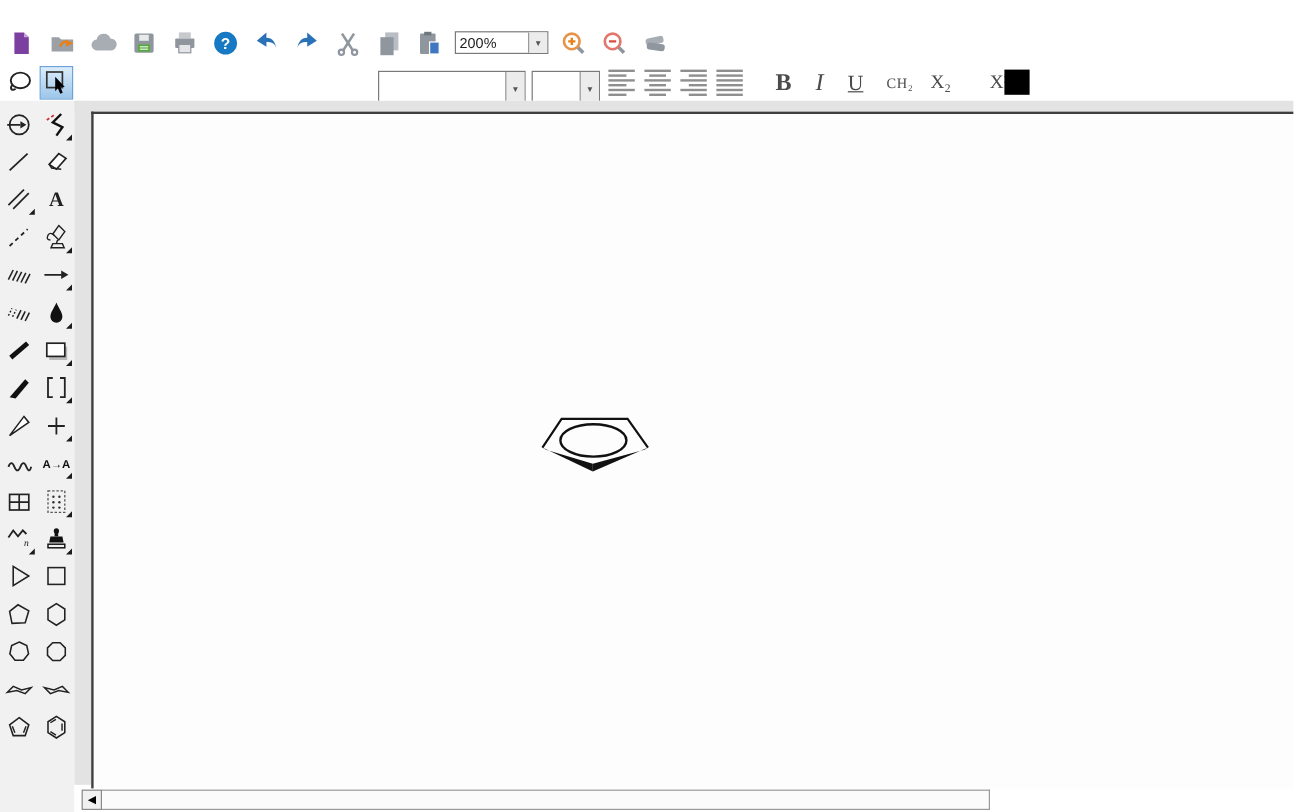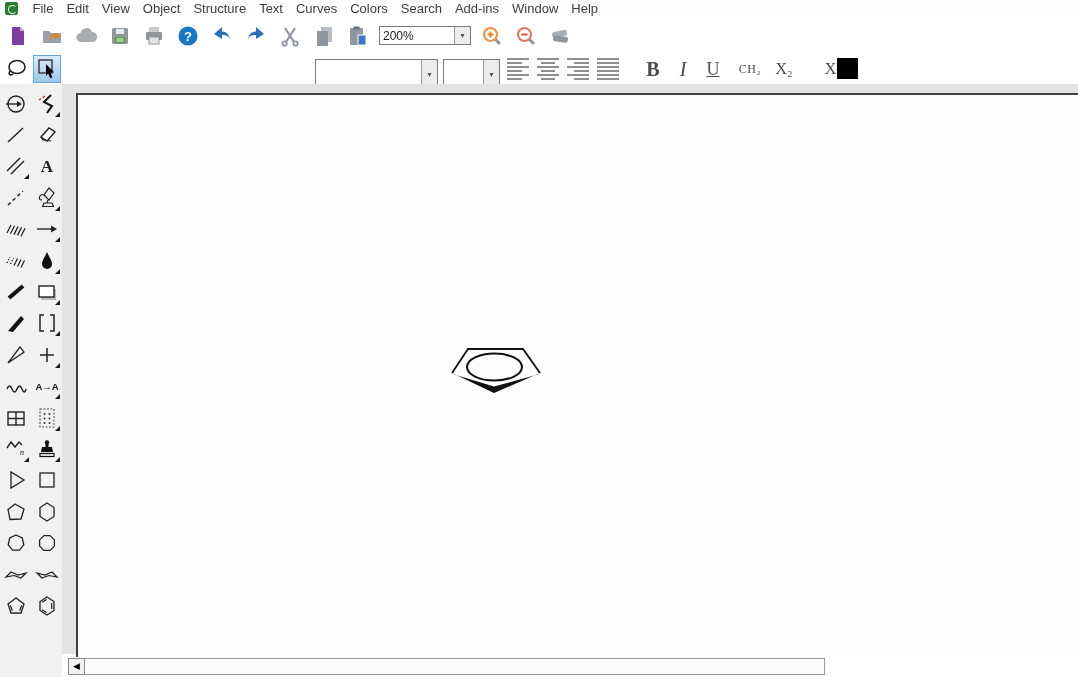"File" div { html: <div> <span></span> <span>File</span> <span>Edit</span> <span>View</span> <span>Object</span> <span>Structure</span> <span>Text</span> <span>Curves</span> <span>Colors</span> <span>Search</span> <span>Add-ins</span> <span>Window</span> <span>Help</span> </div> -> none }
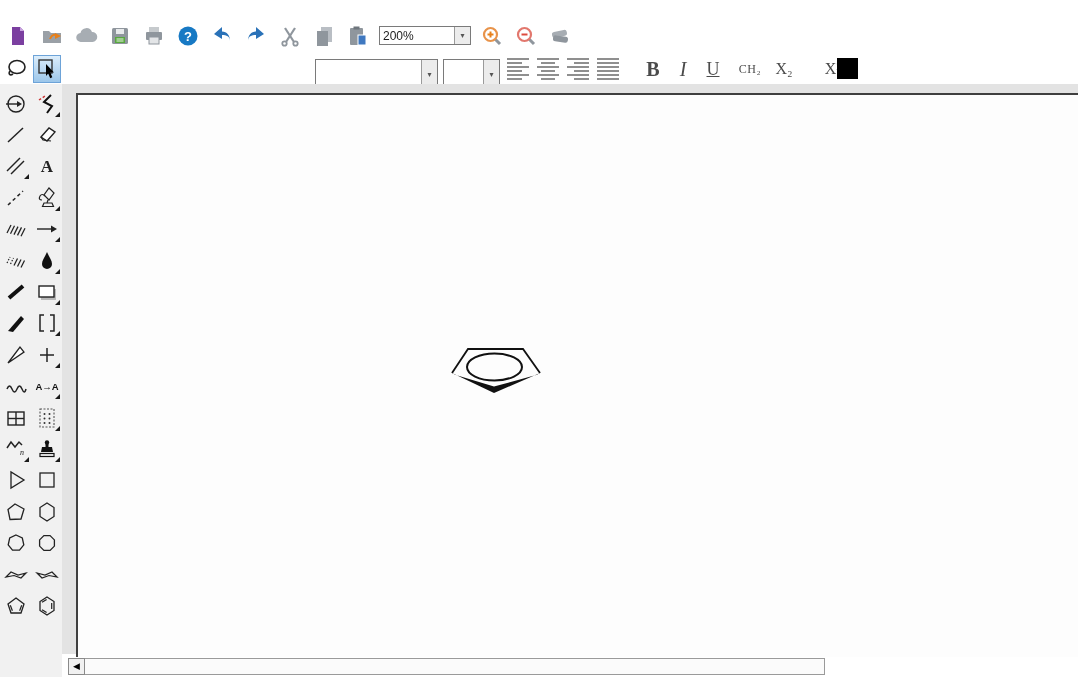"200%" #zoom-combo { width: 92px -> 78px }
